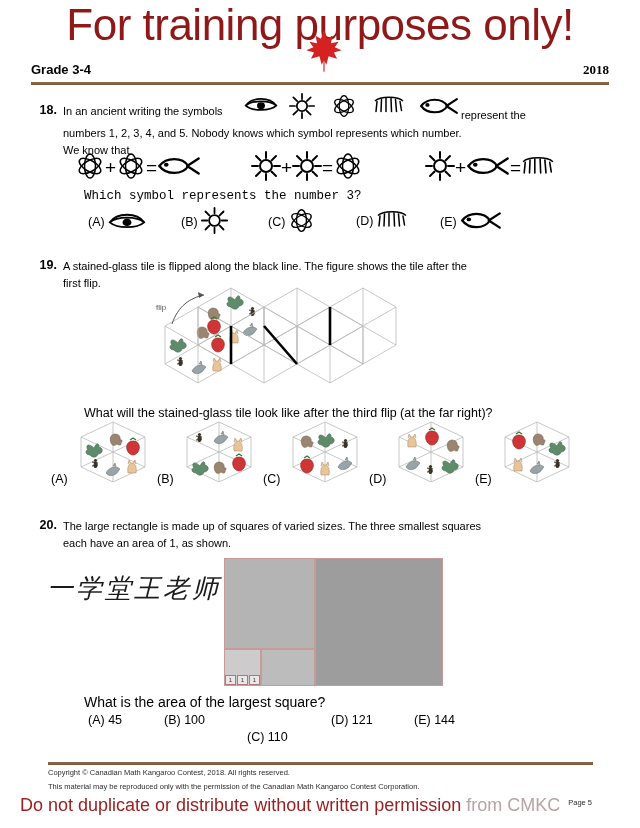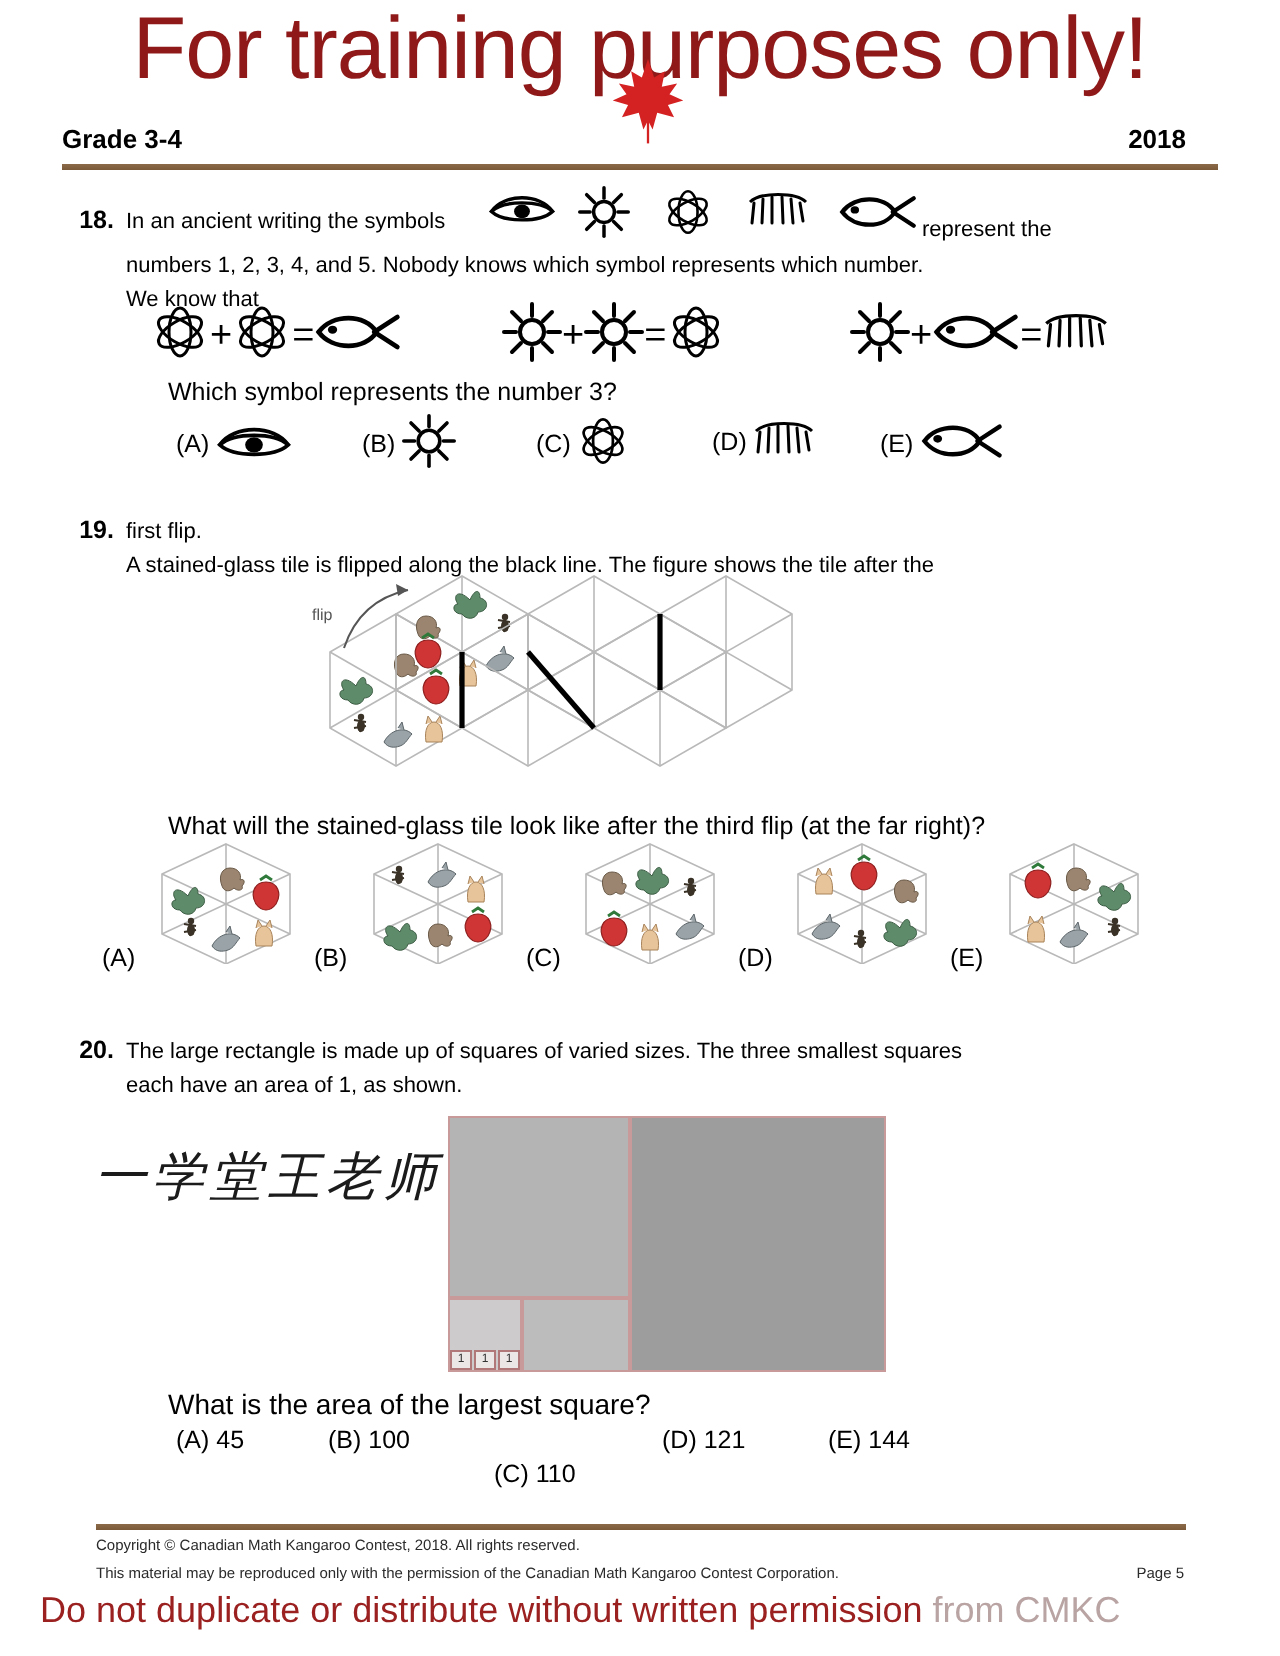"2018" .hdr .year { font-family: none -> Liberation Serif, serif; right: 16px -> 0 }
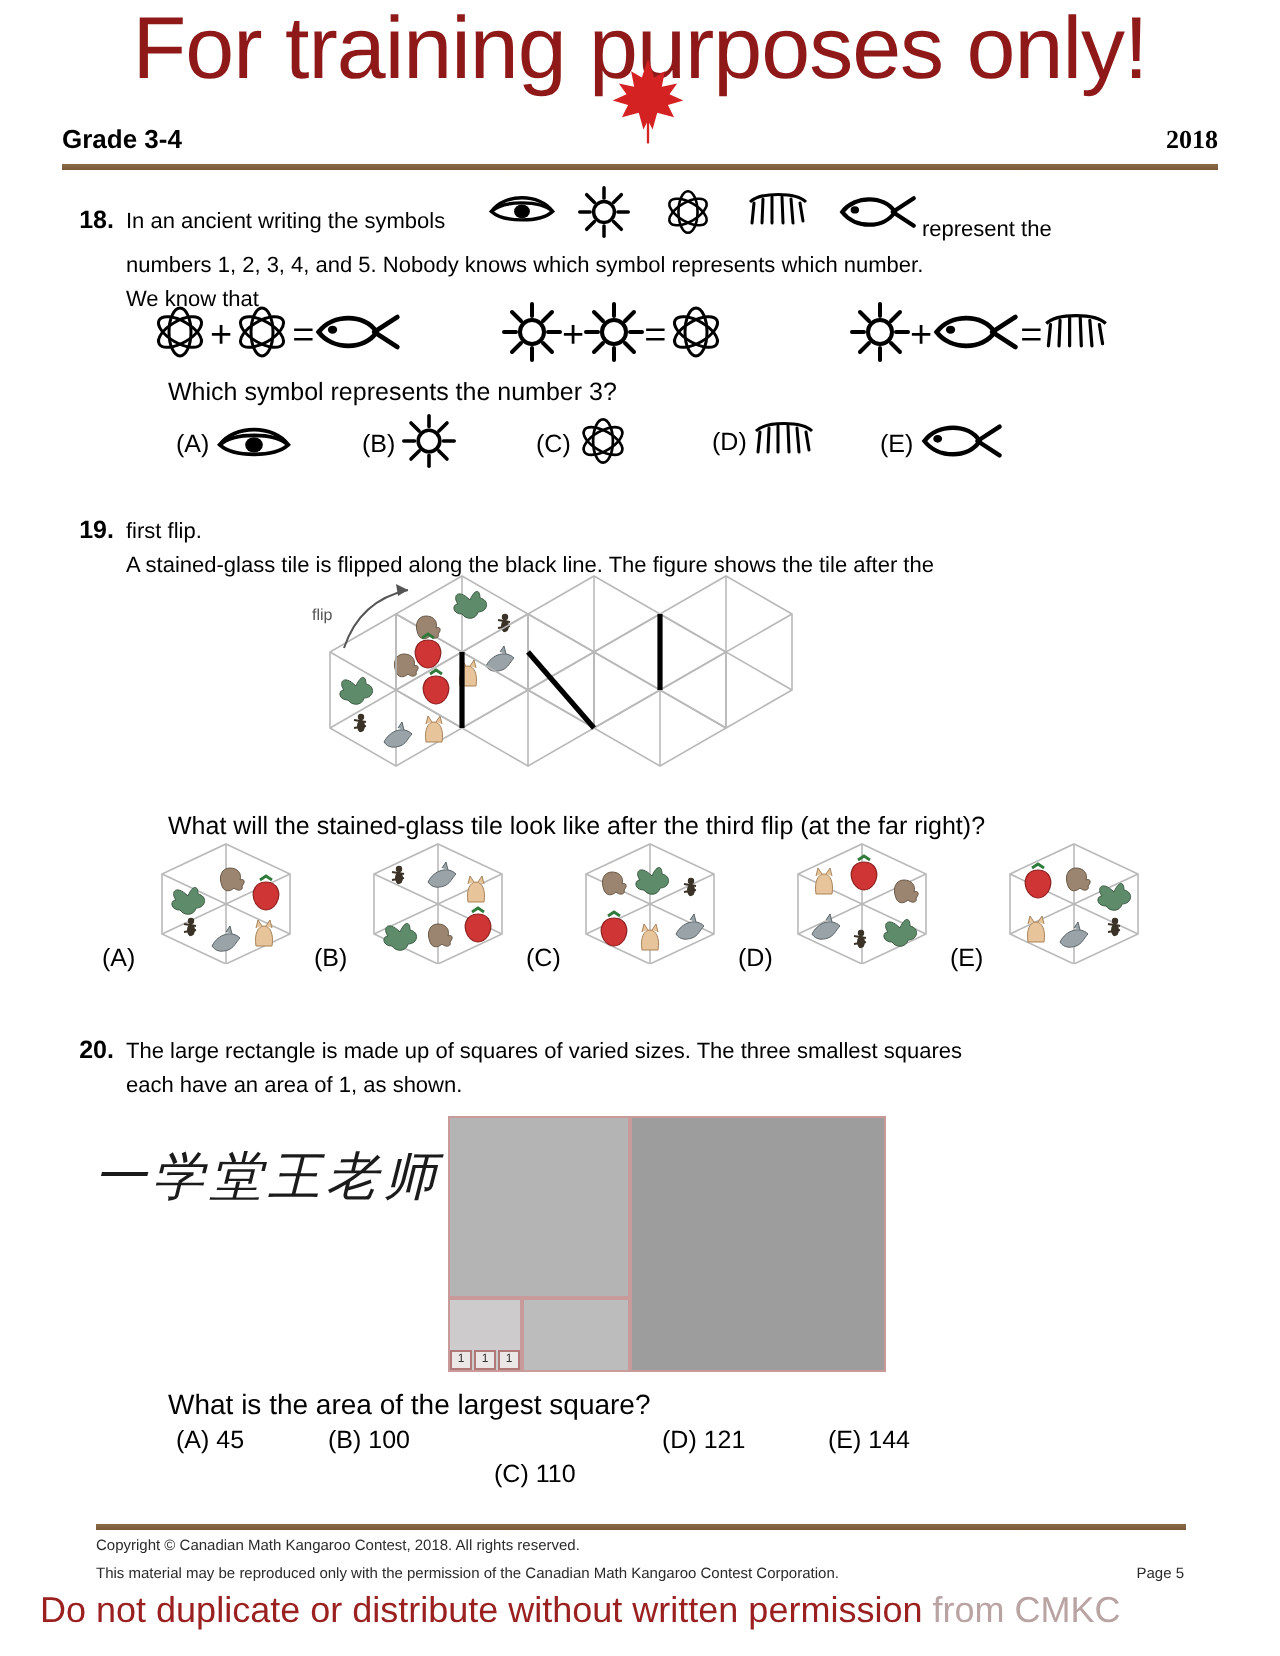"Which symbol represents the number" div { font-family: none -> Liberation Mono, monospace }
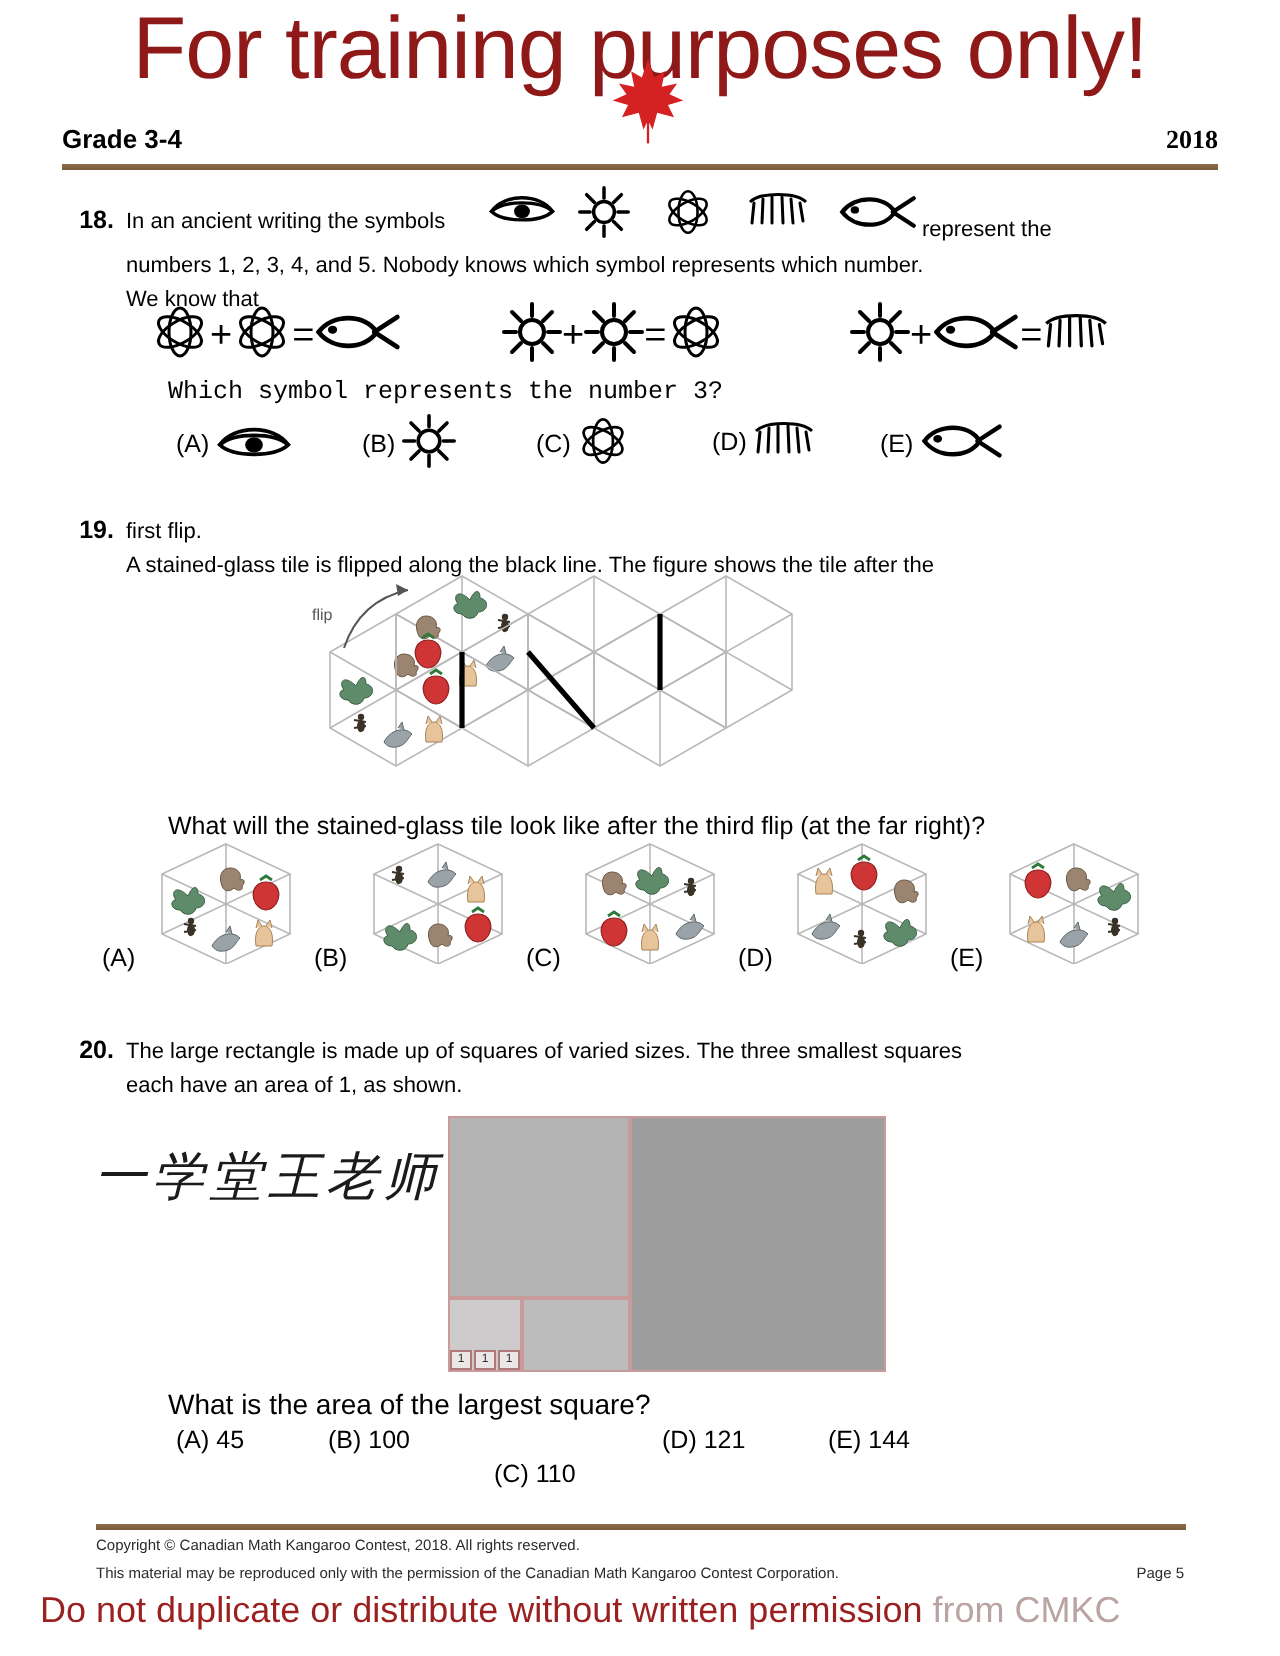"first flip." div { order: before "A stained-glass tile is flipped" -> after "A stained-glass tile is flipped" }
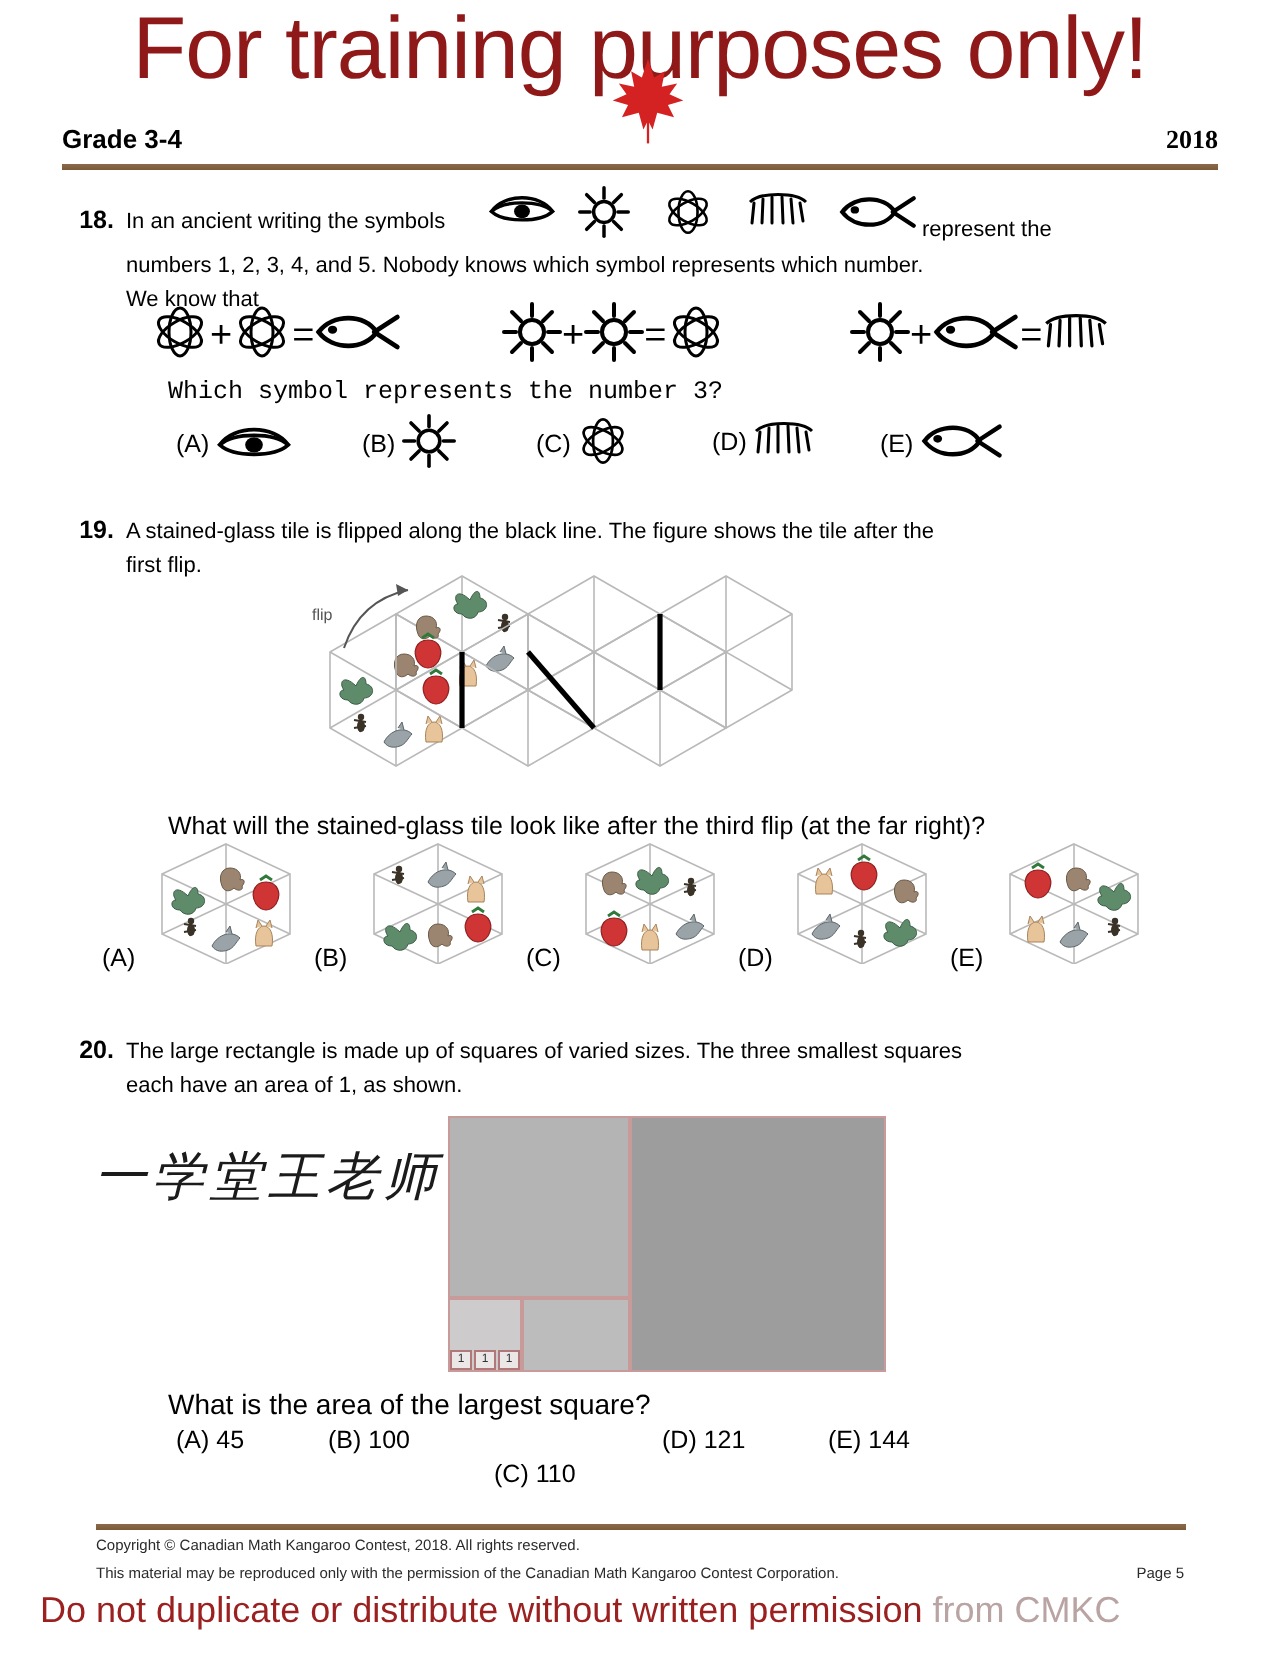"Page 5" div.foot-page { top: 782px -> 798px }
